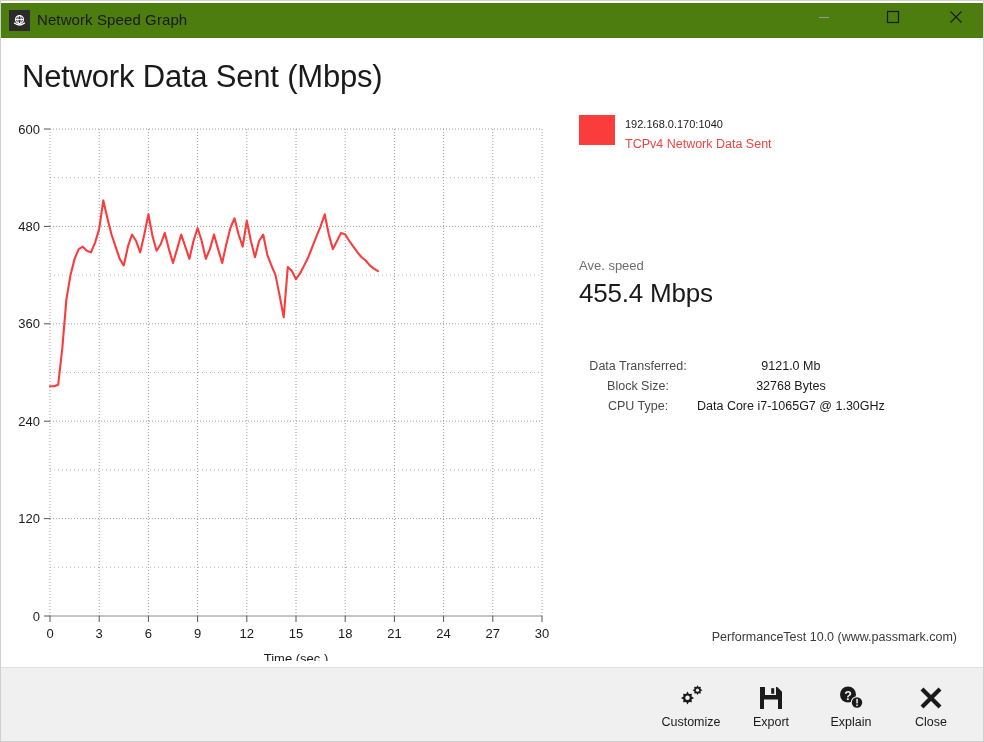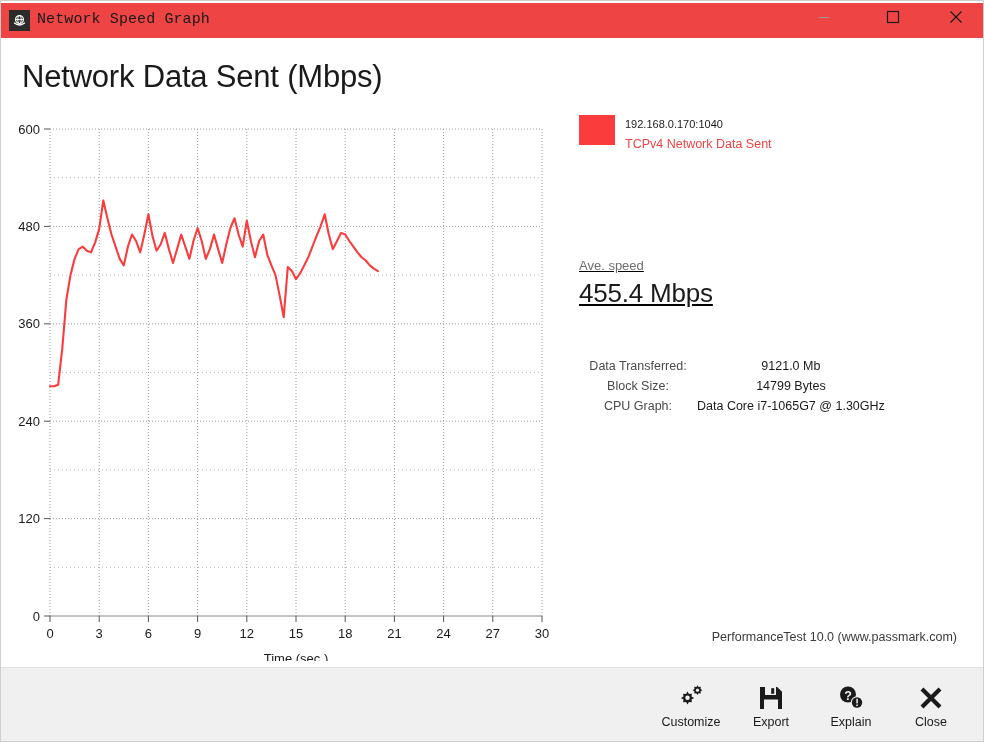"Network Speed Graph" #titlebar { background: #ef4444 -> #4d7c0f; font-family: Liberation Mono, monospace -> none }
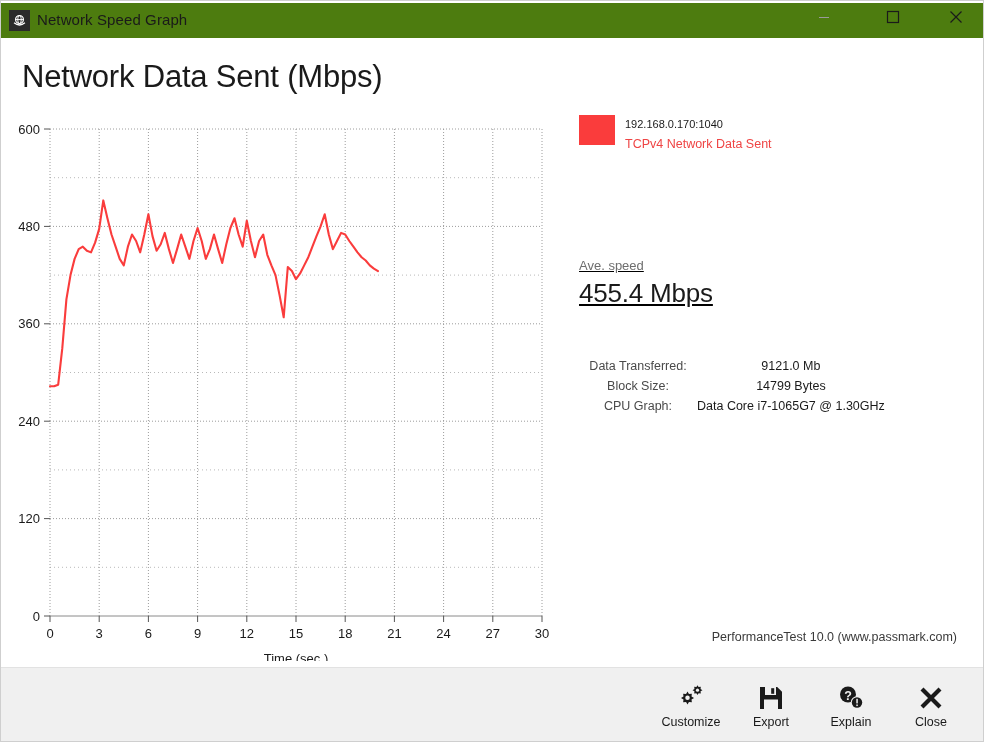"Ave. speed" #ave-block { text-decoration: underline -> none }
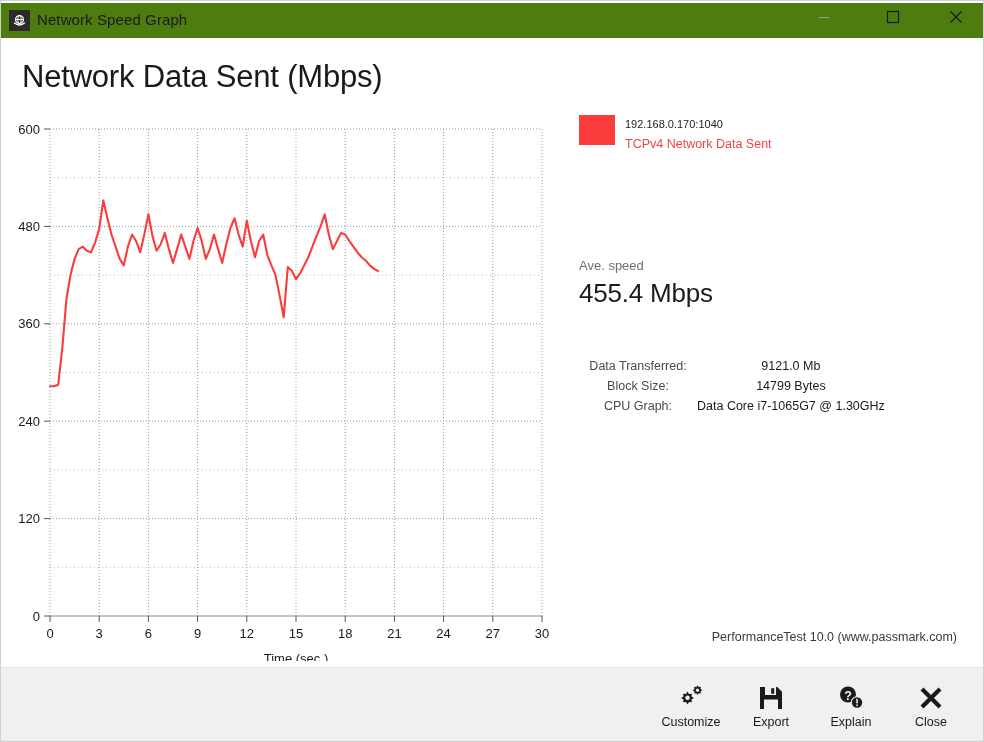"14799 Bytes" td.v { text: 14799 -> 32768 }
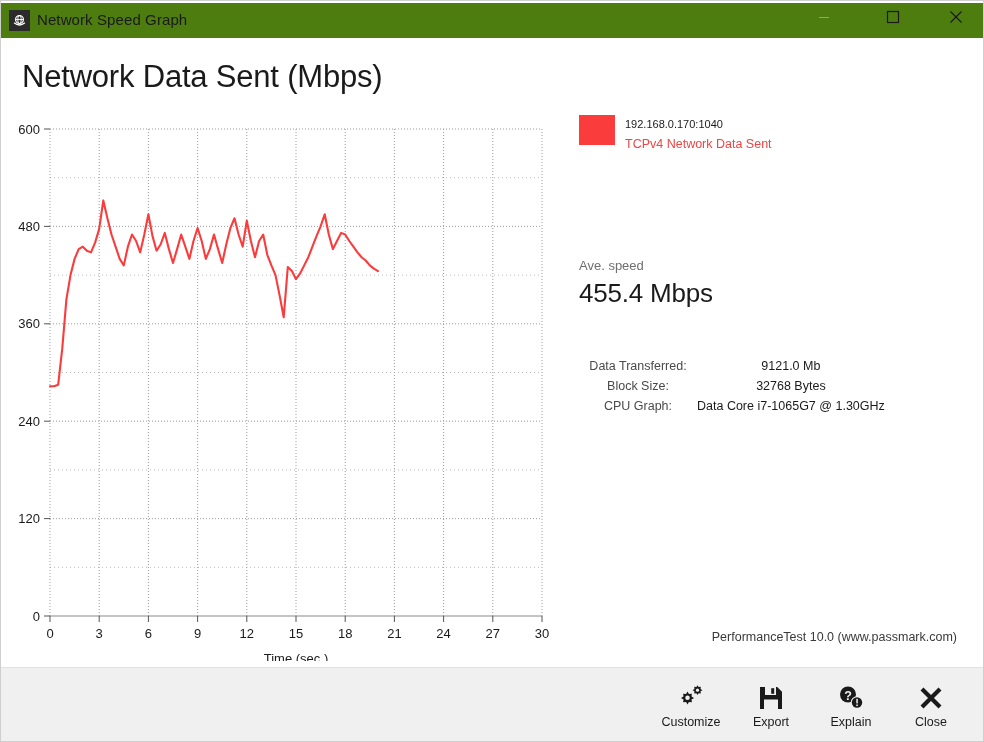"CPU Graph:" td.k { text: Graph -> Type }
